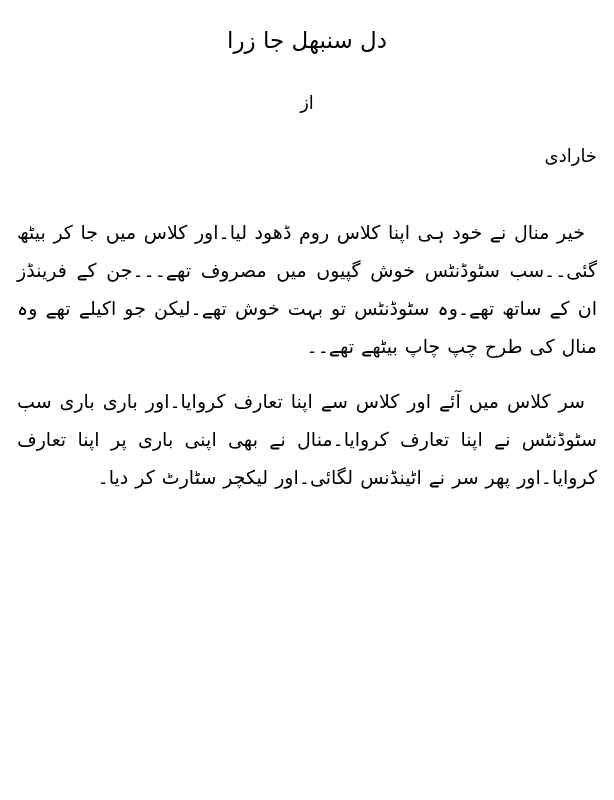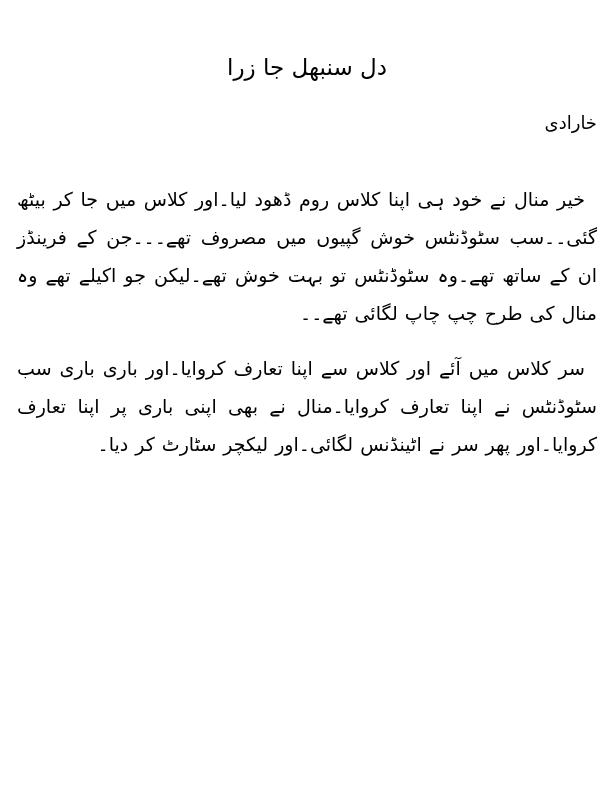"دل سنبھل جا زرا" .page { padding: 52px 17px 0 17px -> 25px 17px 0 17px }
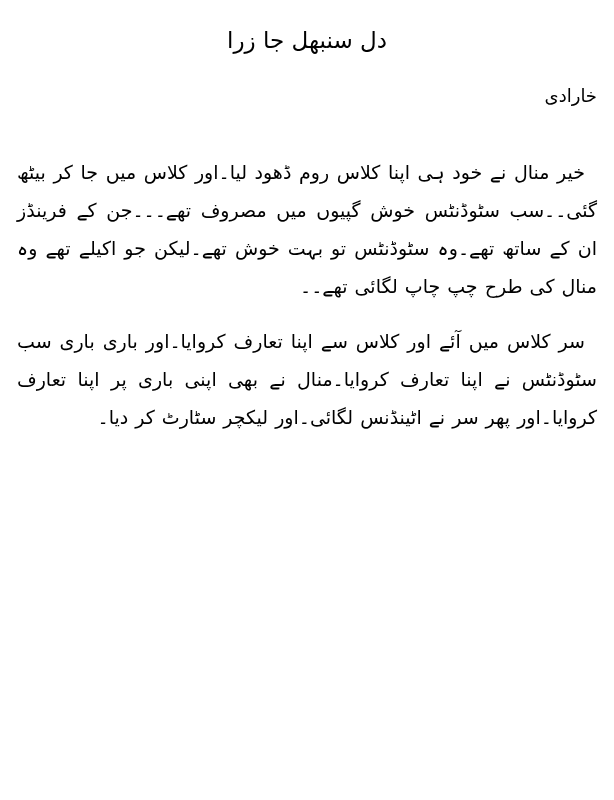"از" div.byline { html: none -> <div>از</div> }
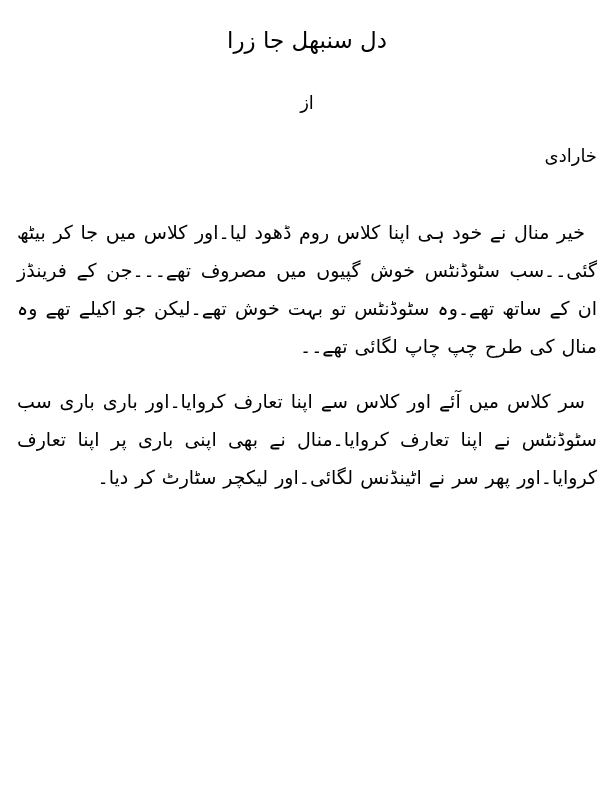"خیر منال نے خود ہی" p.indented { text: لگائی -> بیٹھے }
